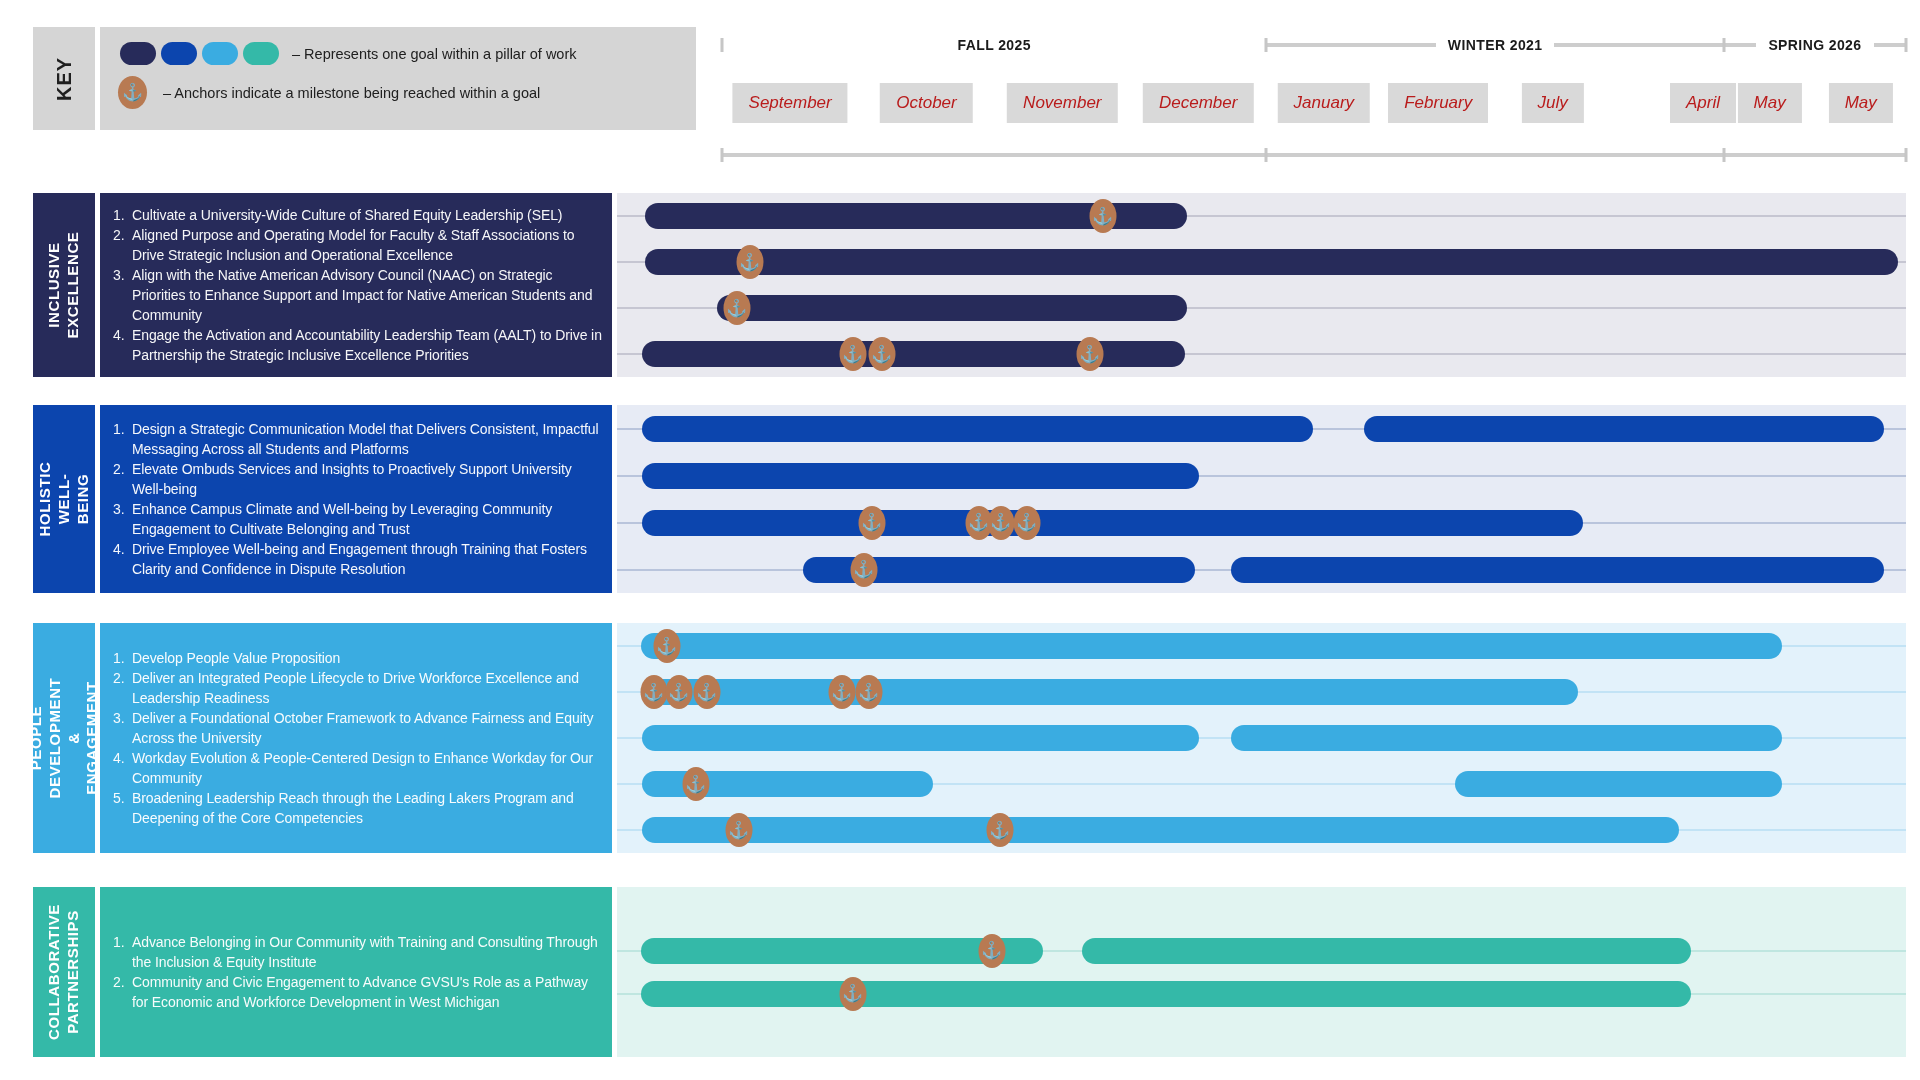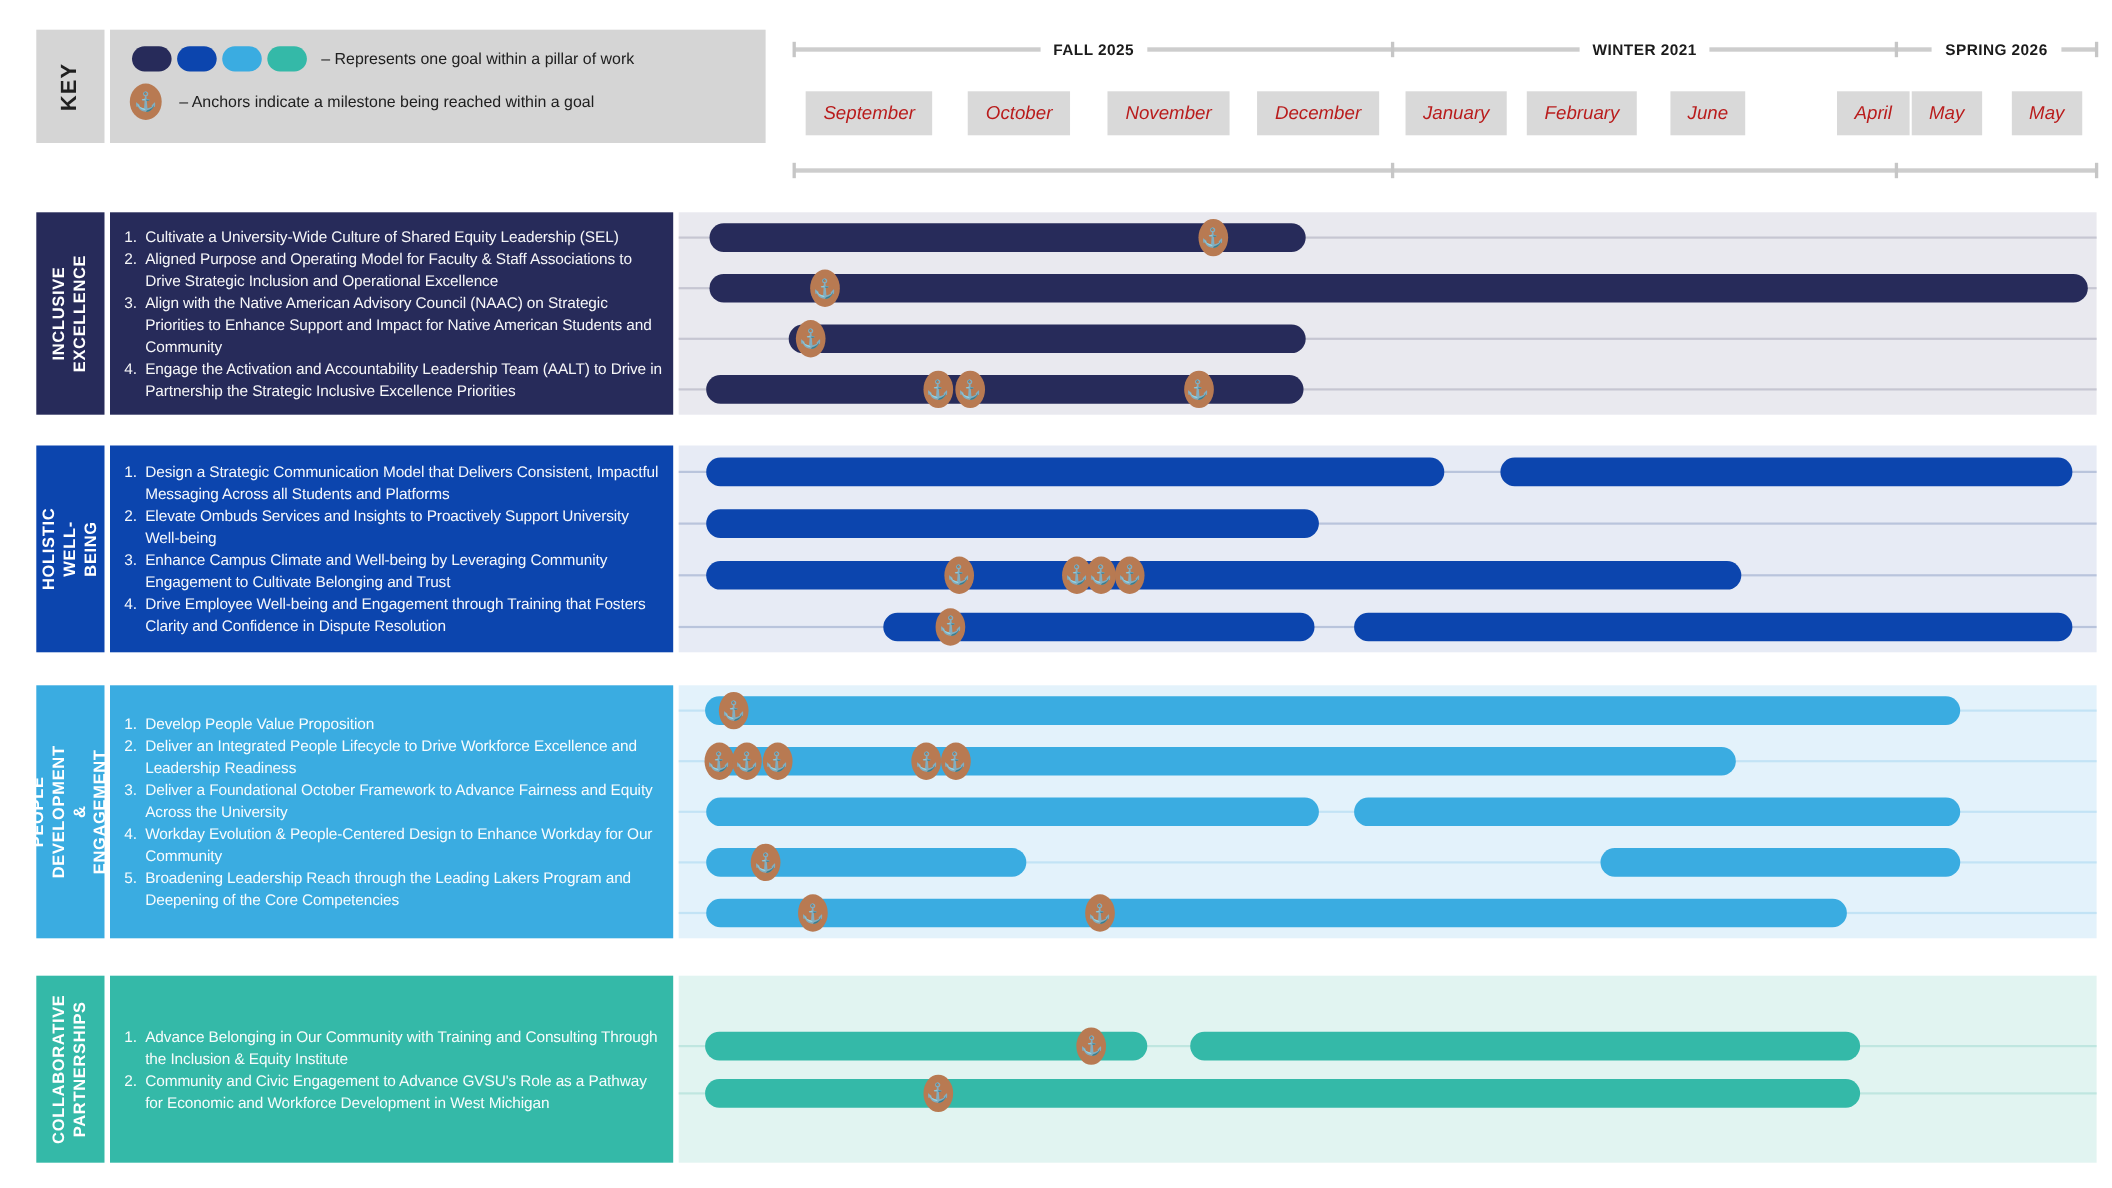"FALL 2025" div.season-seg { flex-direction: none -> column }
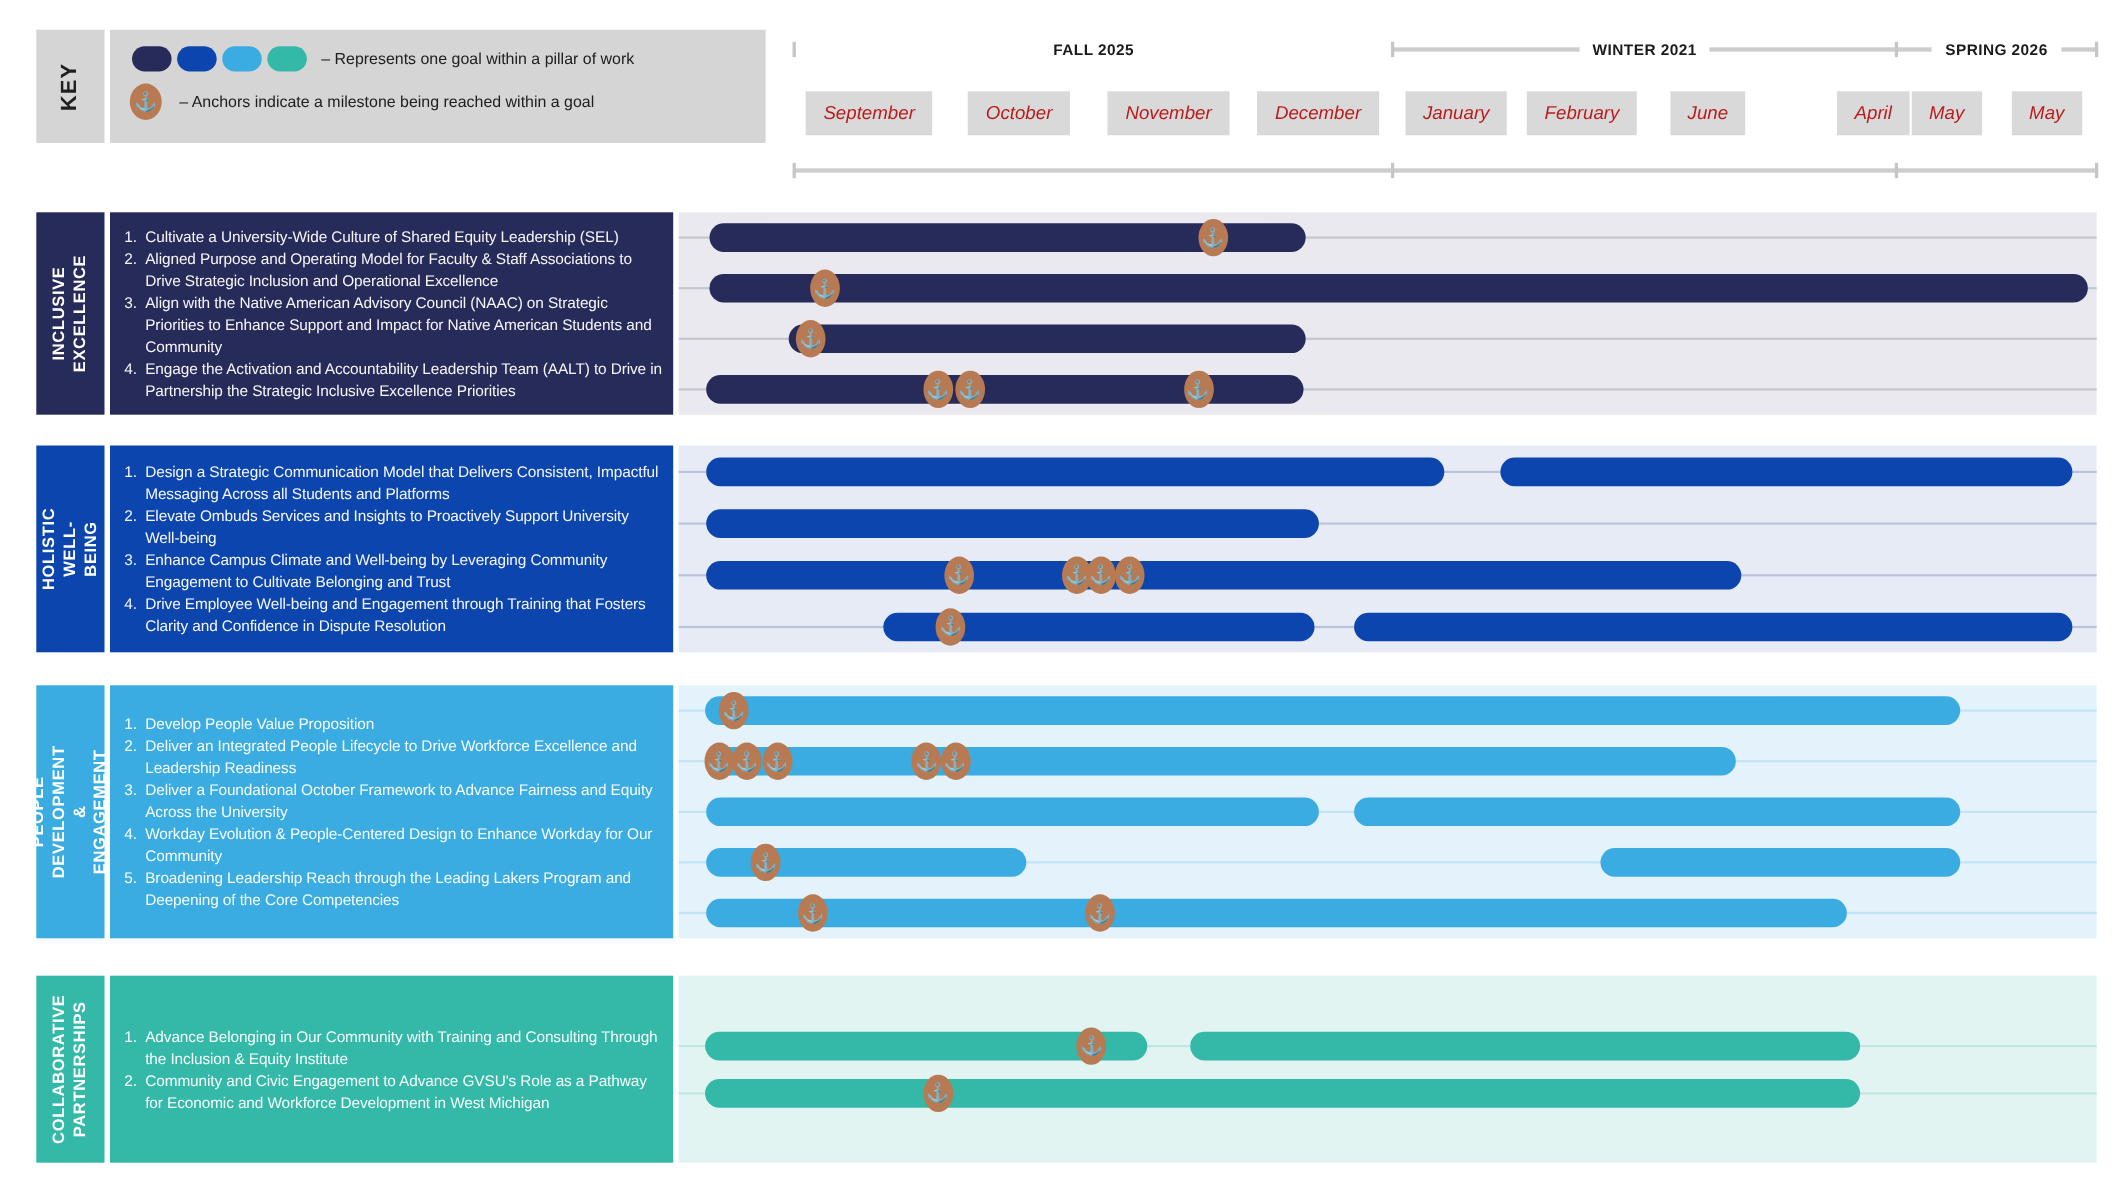"June" div.month-box { text: June -> July }
